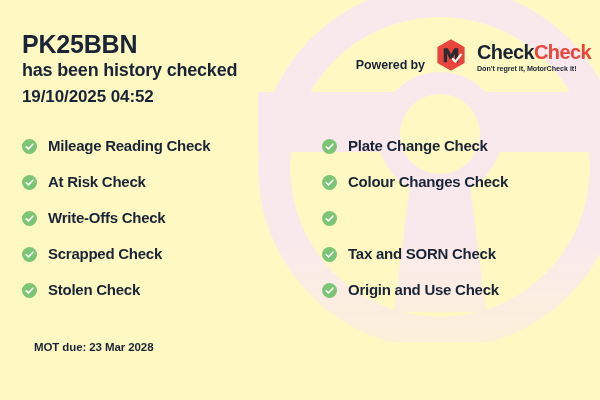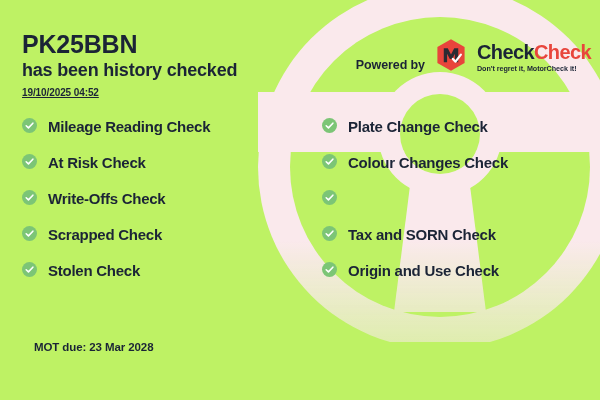"PK25BBN" #page { background: #bef264 -> #fef9c3 }
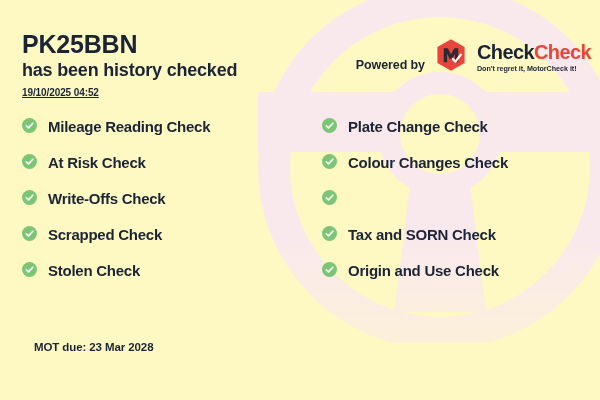"19/10/2025 04:52" .timestamp { font-size: 10px -> 17px; text-decoration: underline -> none }
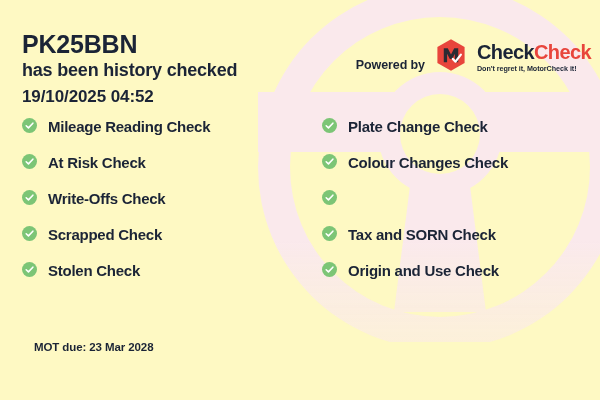"Mileage Reading Check" .check-row { align-items: flex-start -> flex-end }
